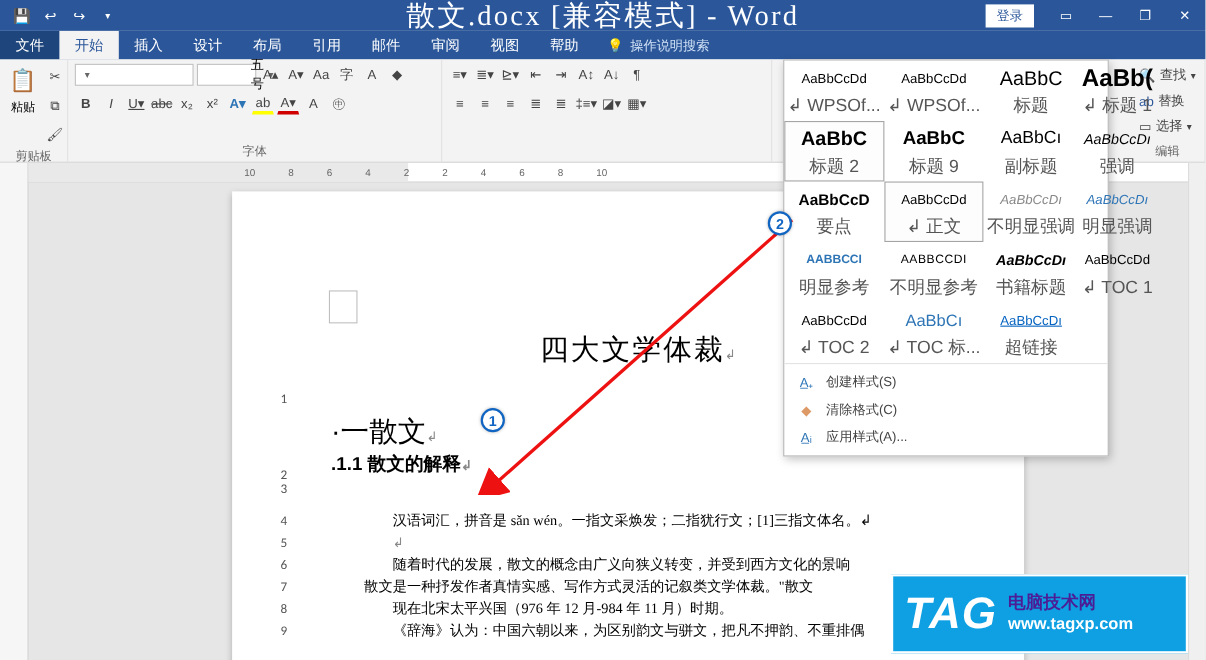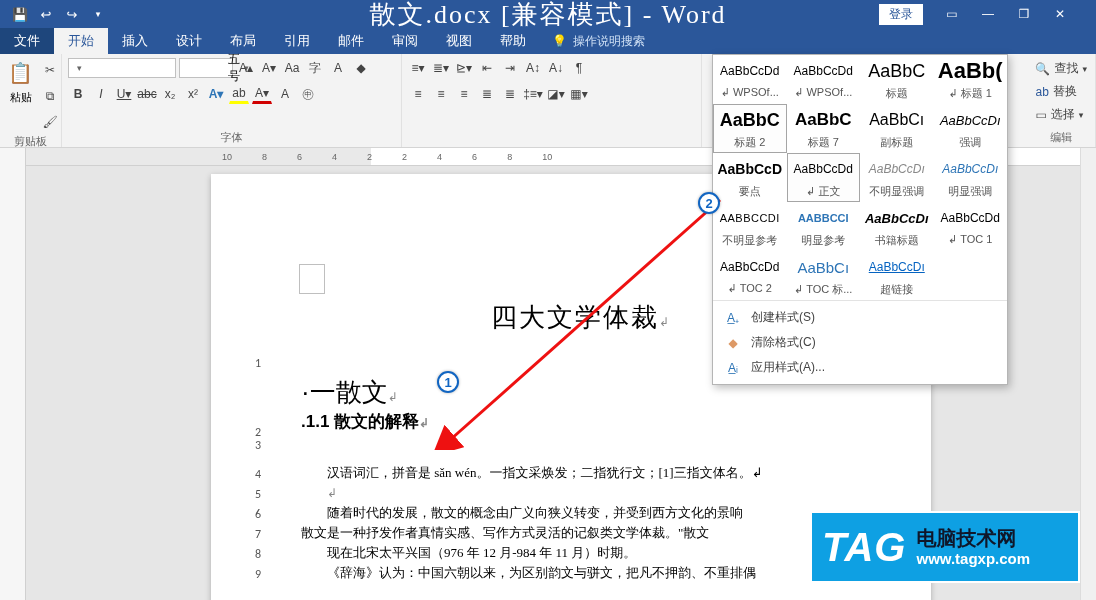"登录" .titlebar .winctrl { padding-right: 19px -> 2px }
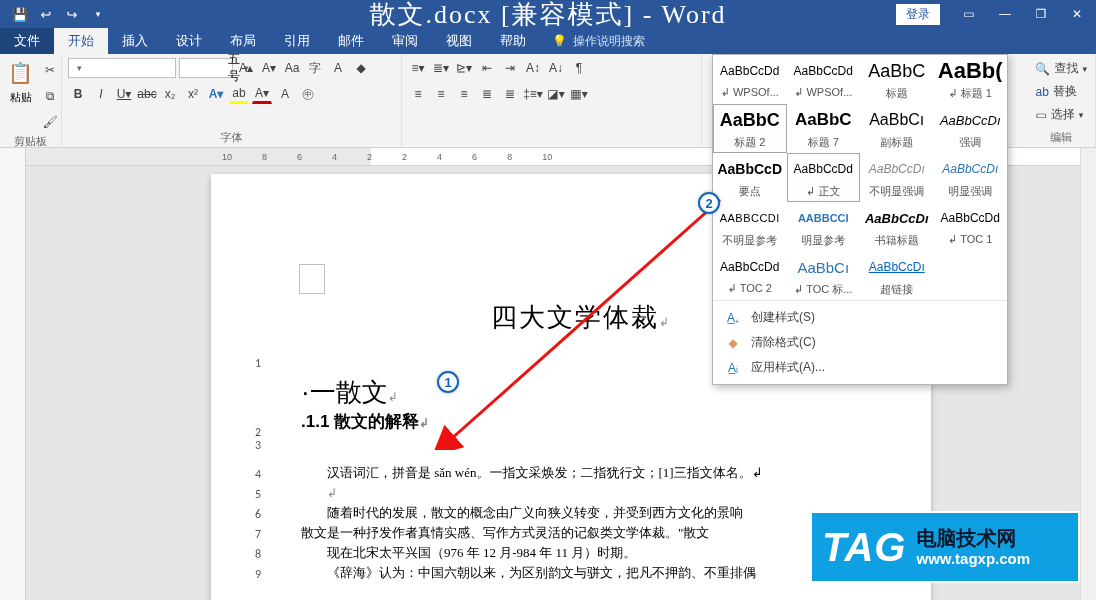"↲ WPSOf..." .style-cell .name { font-size: 11px -> 16px }
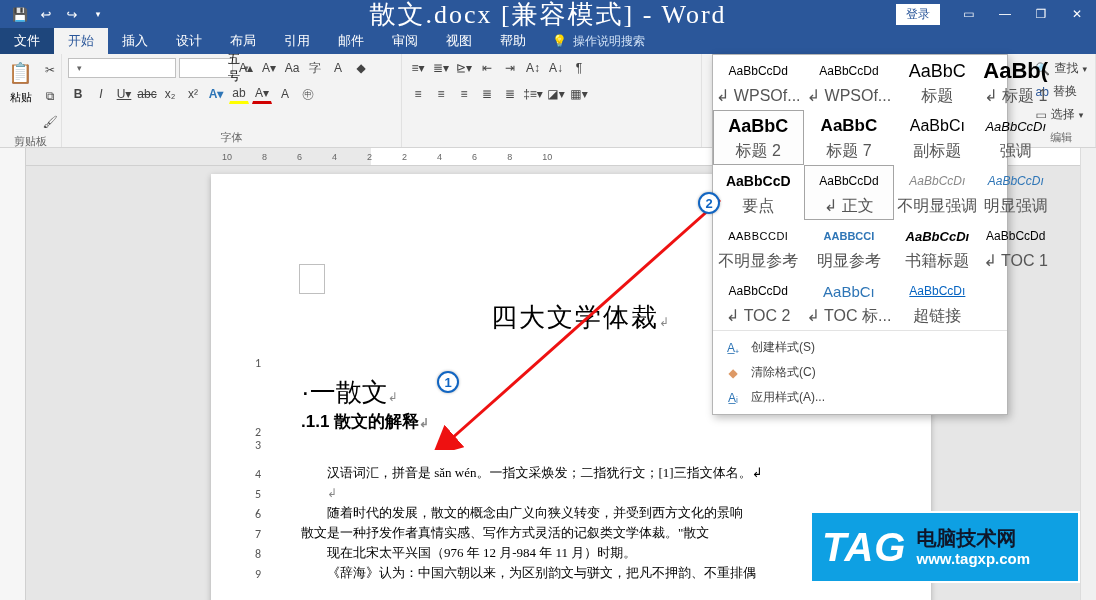"标题 7" div.name { text: 7 -> 9 }
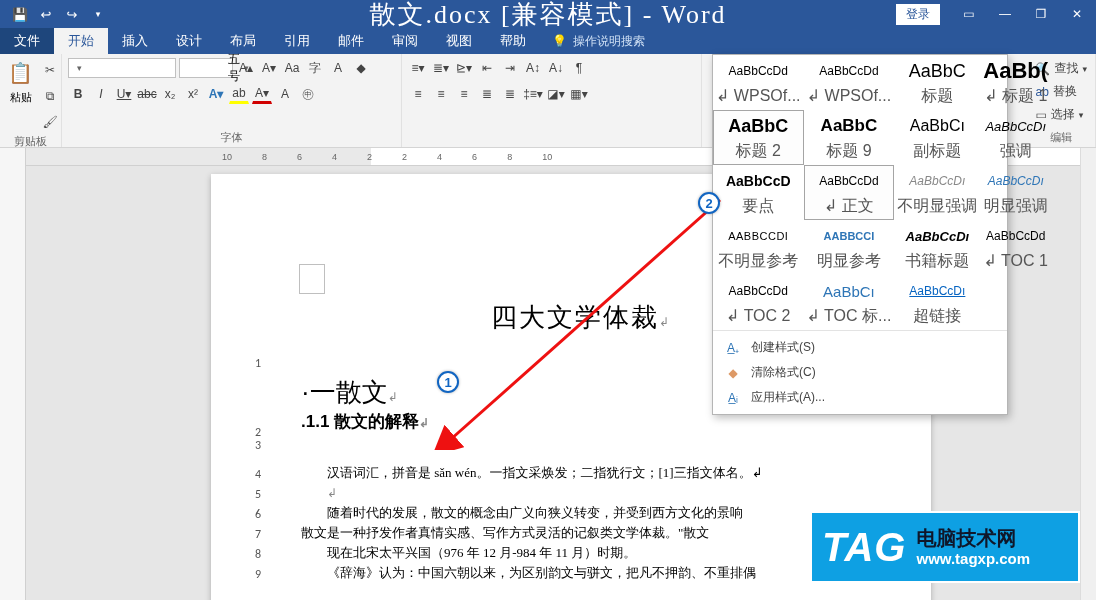"AABBCCDI" div.style-cell { order: before "AABBCCI" -> after "AABBCCI" }
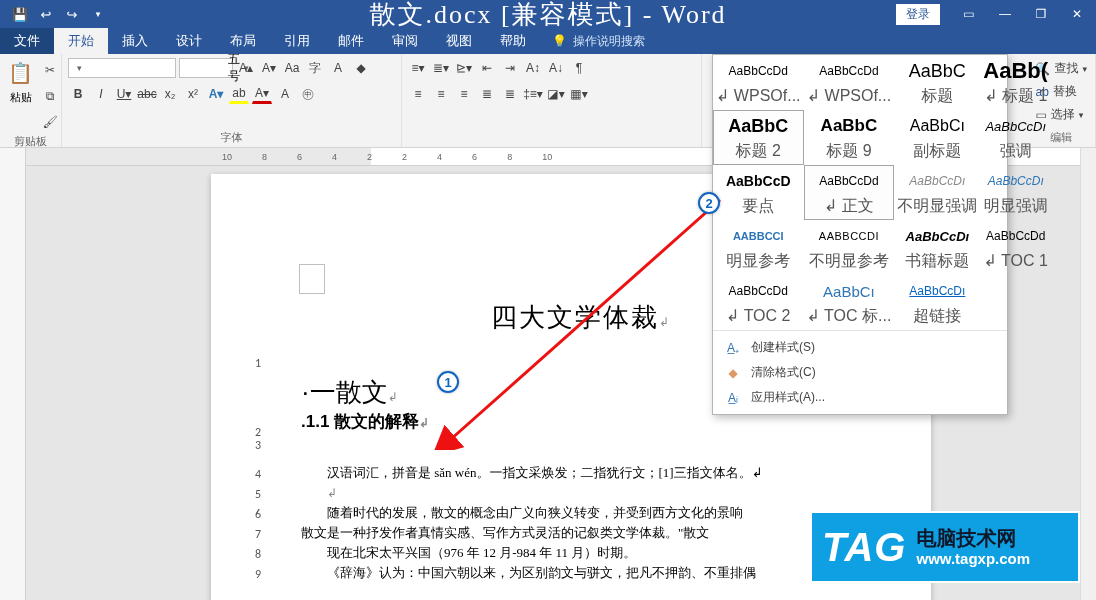"汉语词汇，拼音是 sǎn wén。一指文采焕发；二指犹行文；[1]三指文体名。↲" .para { margin-left: none -> 30px }
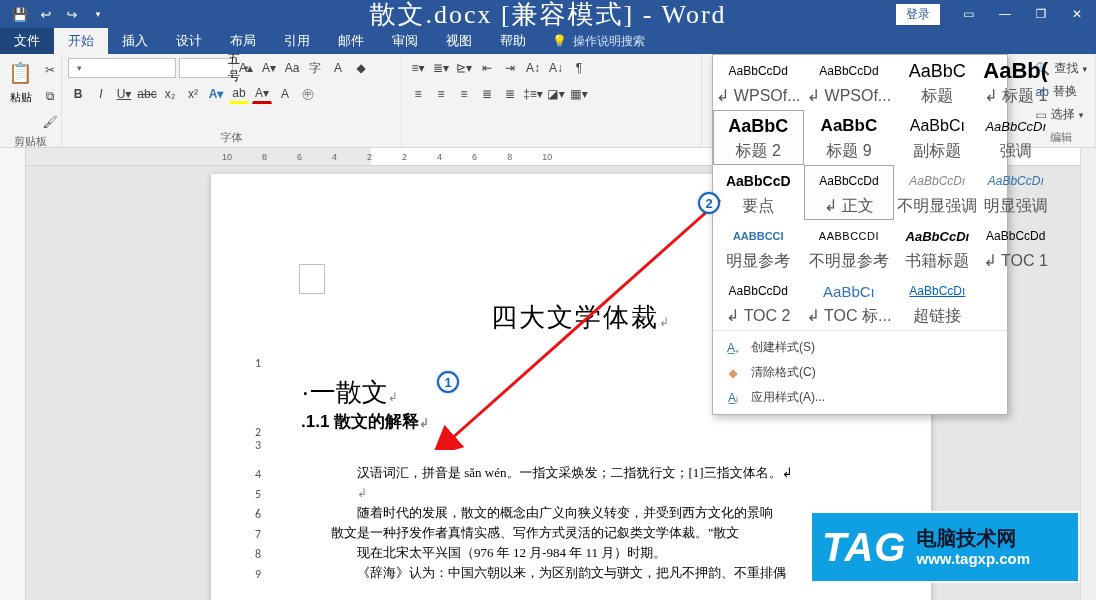"TAG" .tag-box { bottom: 17px -> 6px }
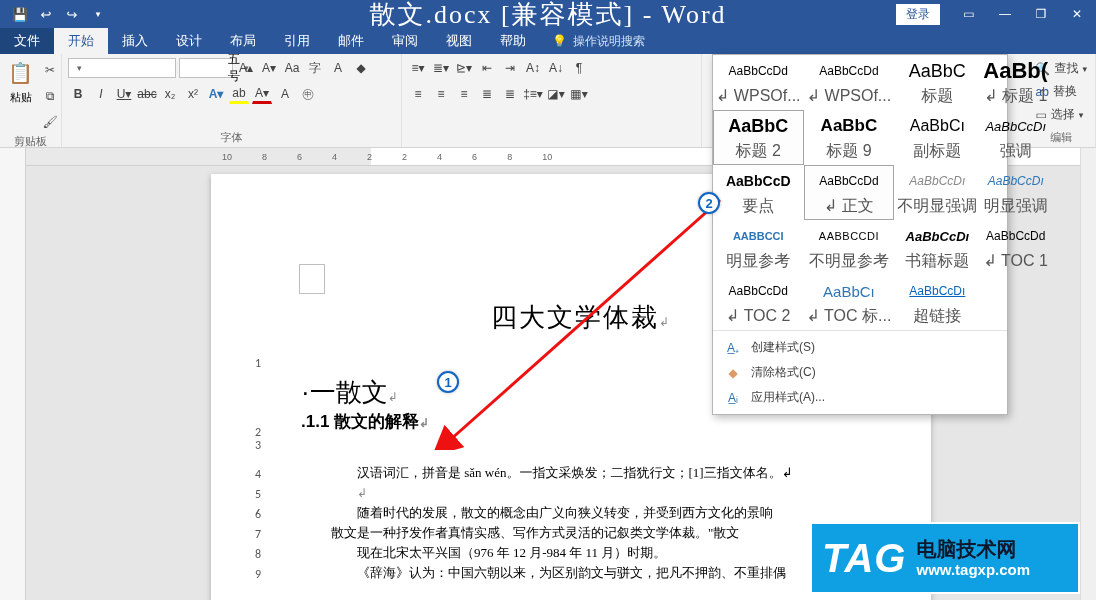"电脑技术网" .tag-box .cn { color: #0f172a -> #4c1d95; font-size: 20px -> 16px }
